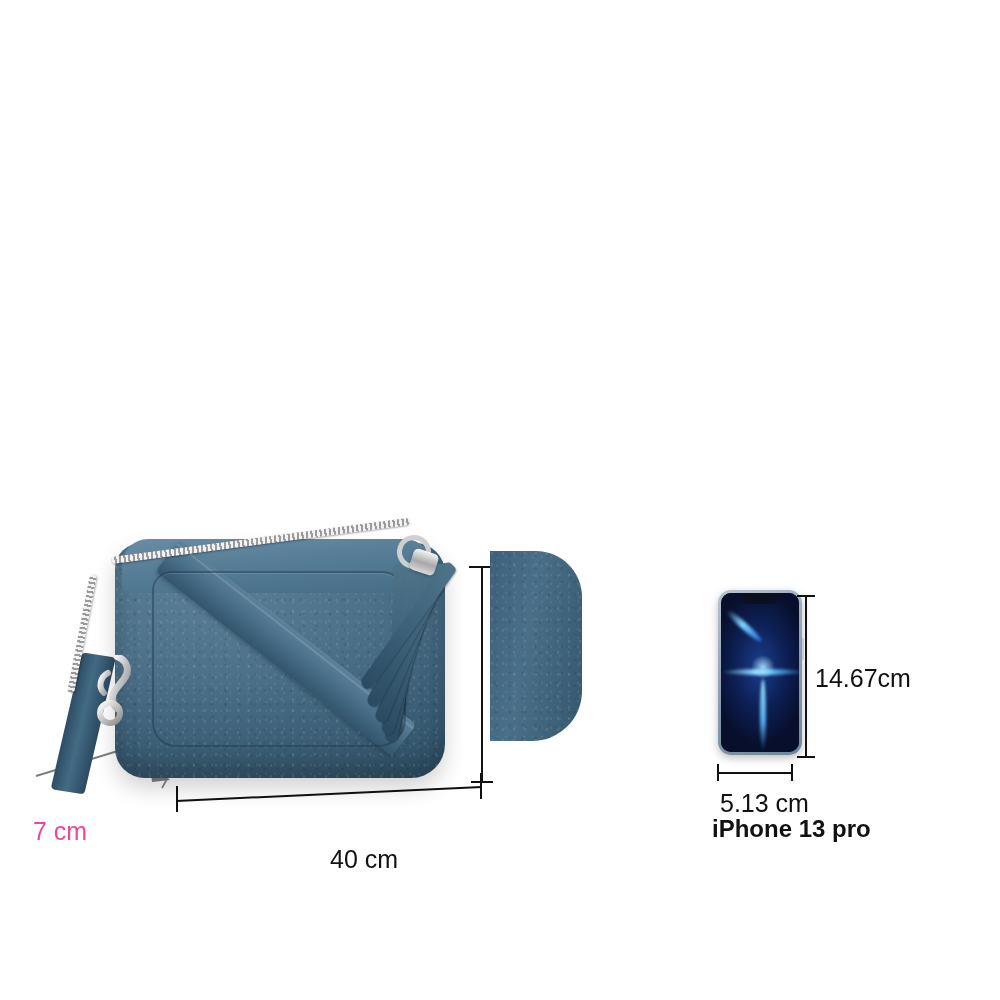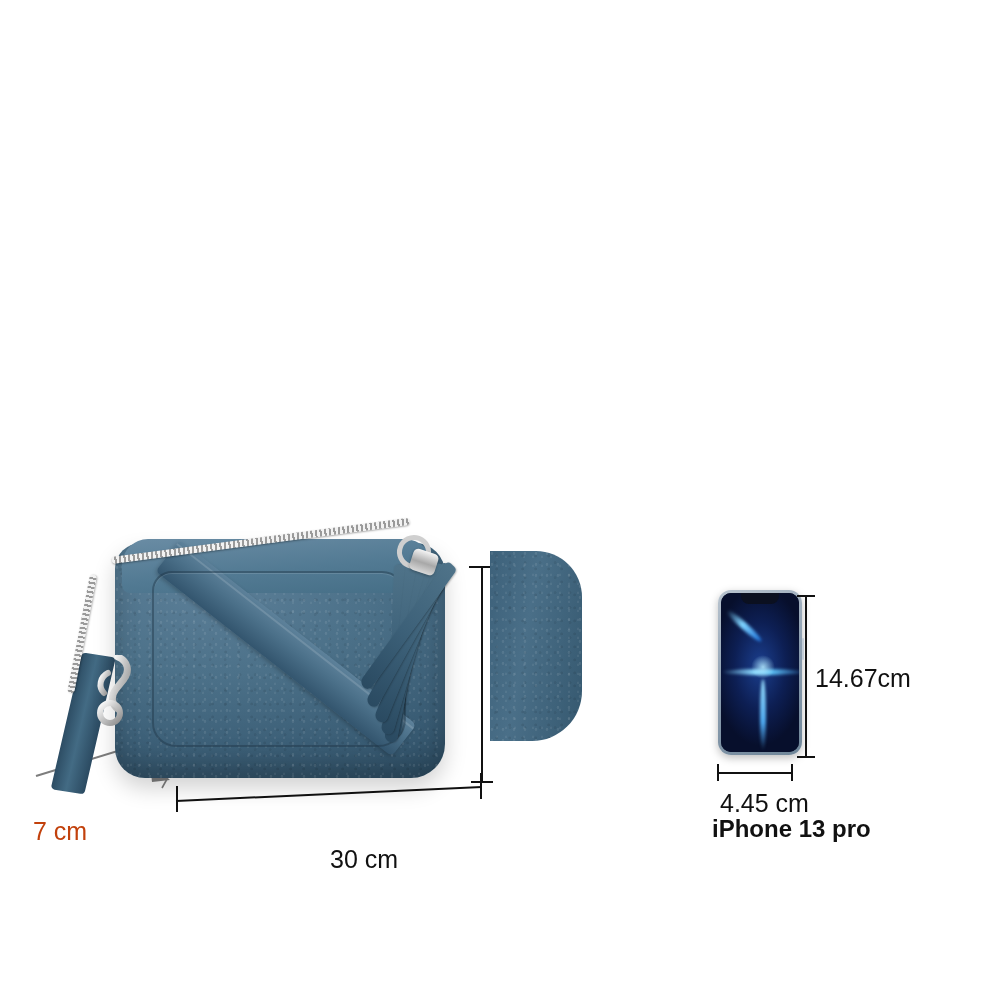"4.45 cm" div.dimtxt { text: 4.45 -> 5.13 }
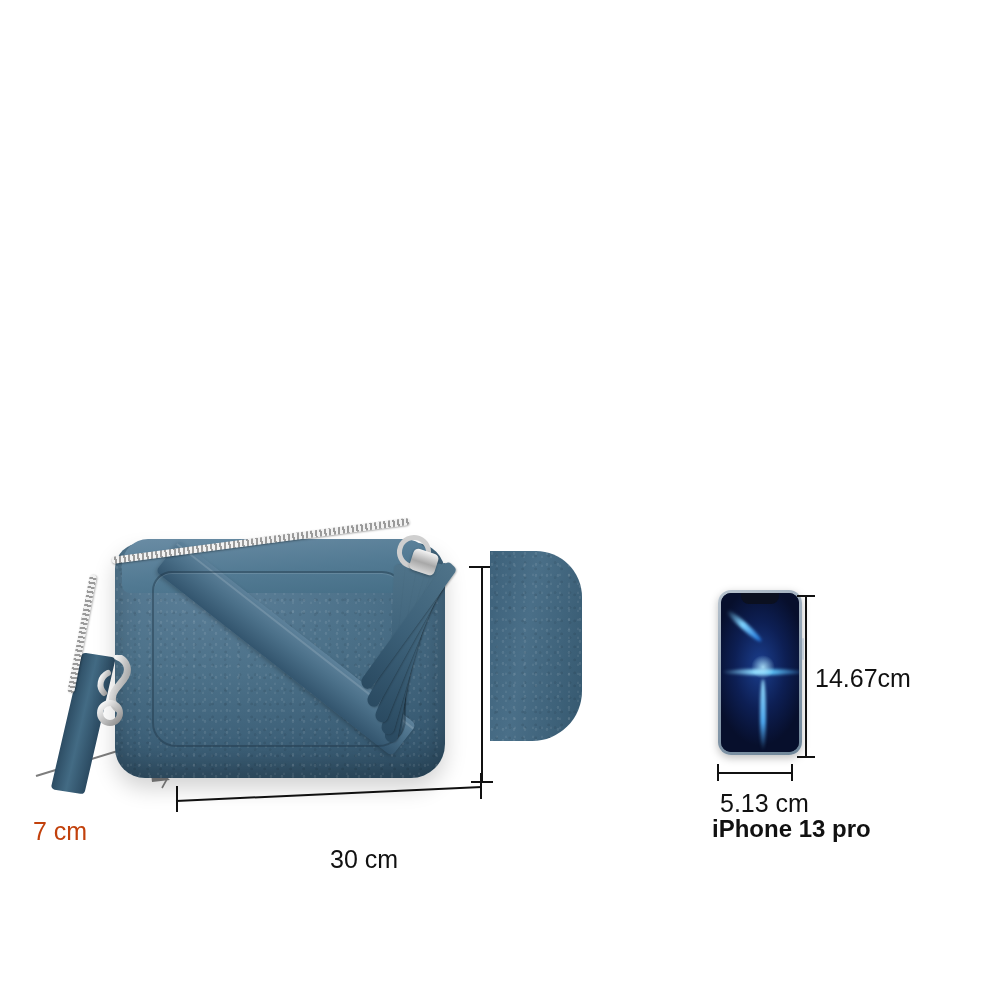"7 cm" .dimtxt.gray { color: #c2410c -> #ec4899 }
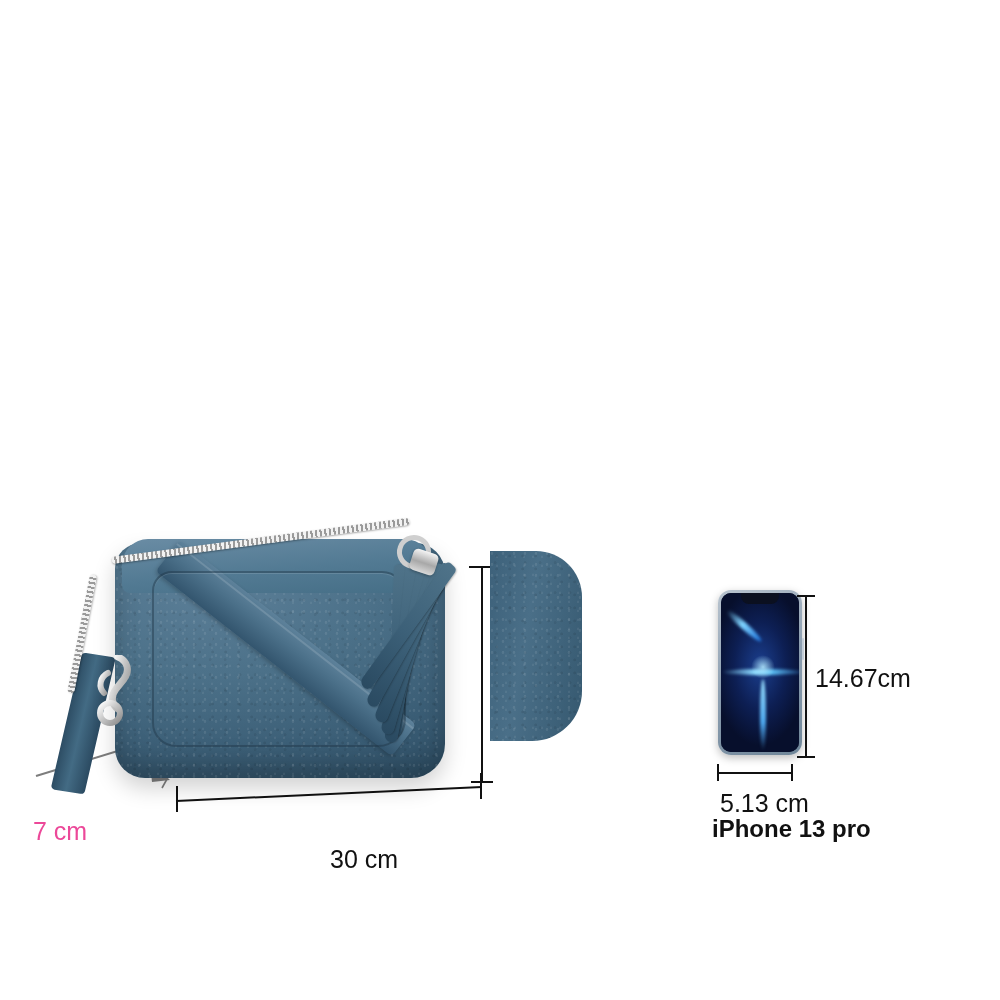"30 cm" div.dimtxt { text: 30 -> 40 }
